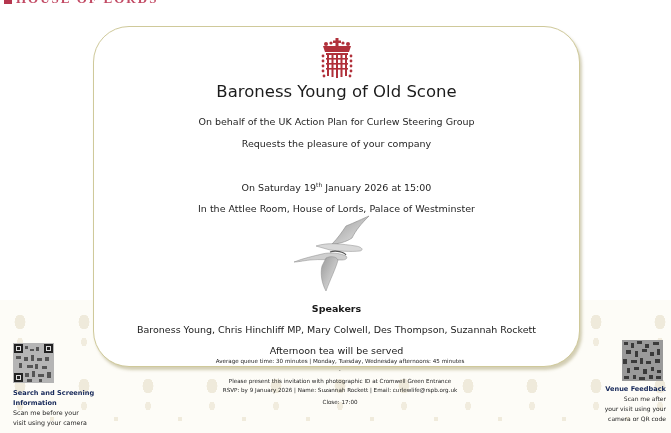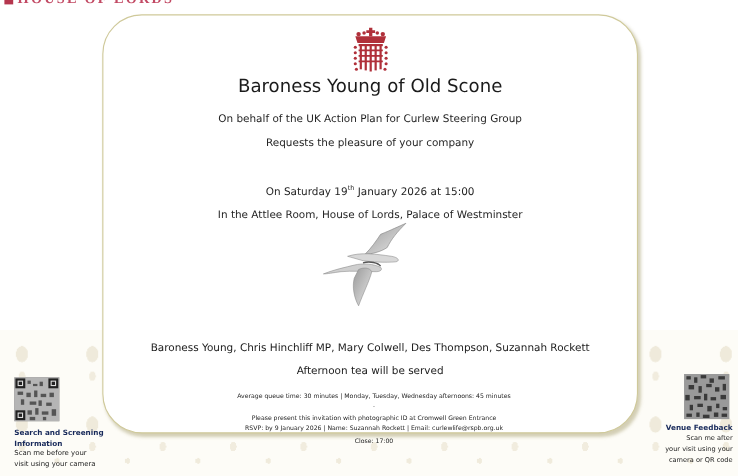"Baroness Young of Old Scone" .card { height: 381px -> 341px; top: 13px -> 26px }
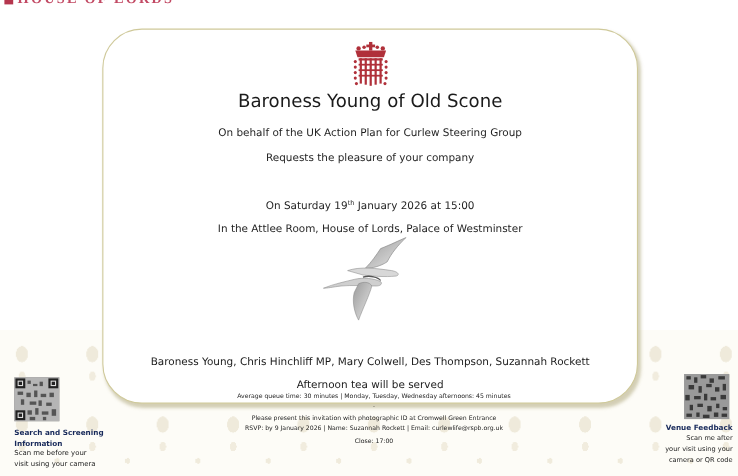"Speakers" div.speakers-h { html: none -> <div>Speakers</div> }
